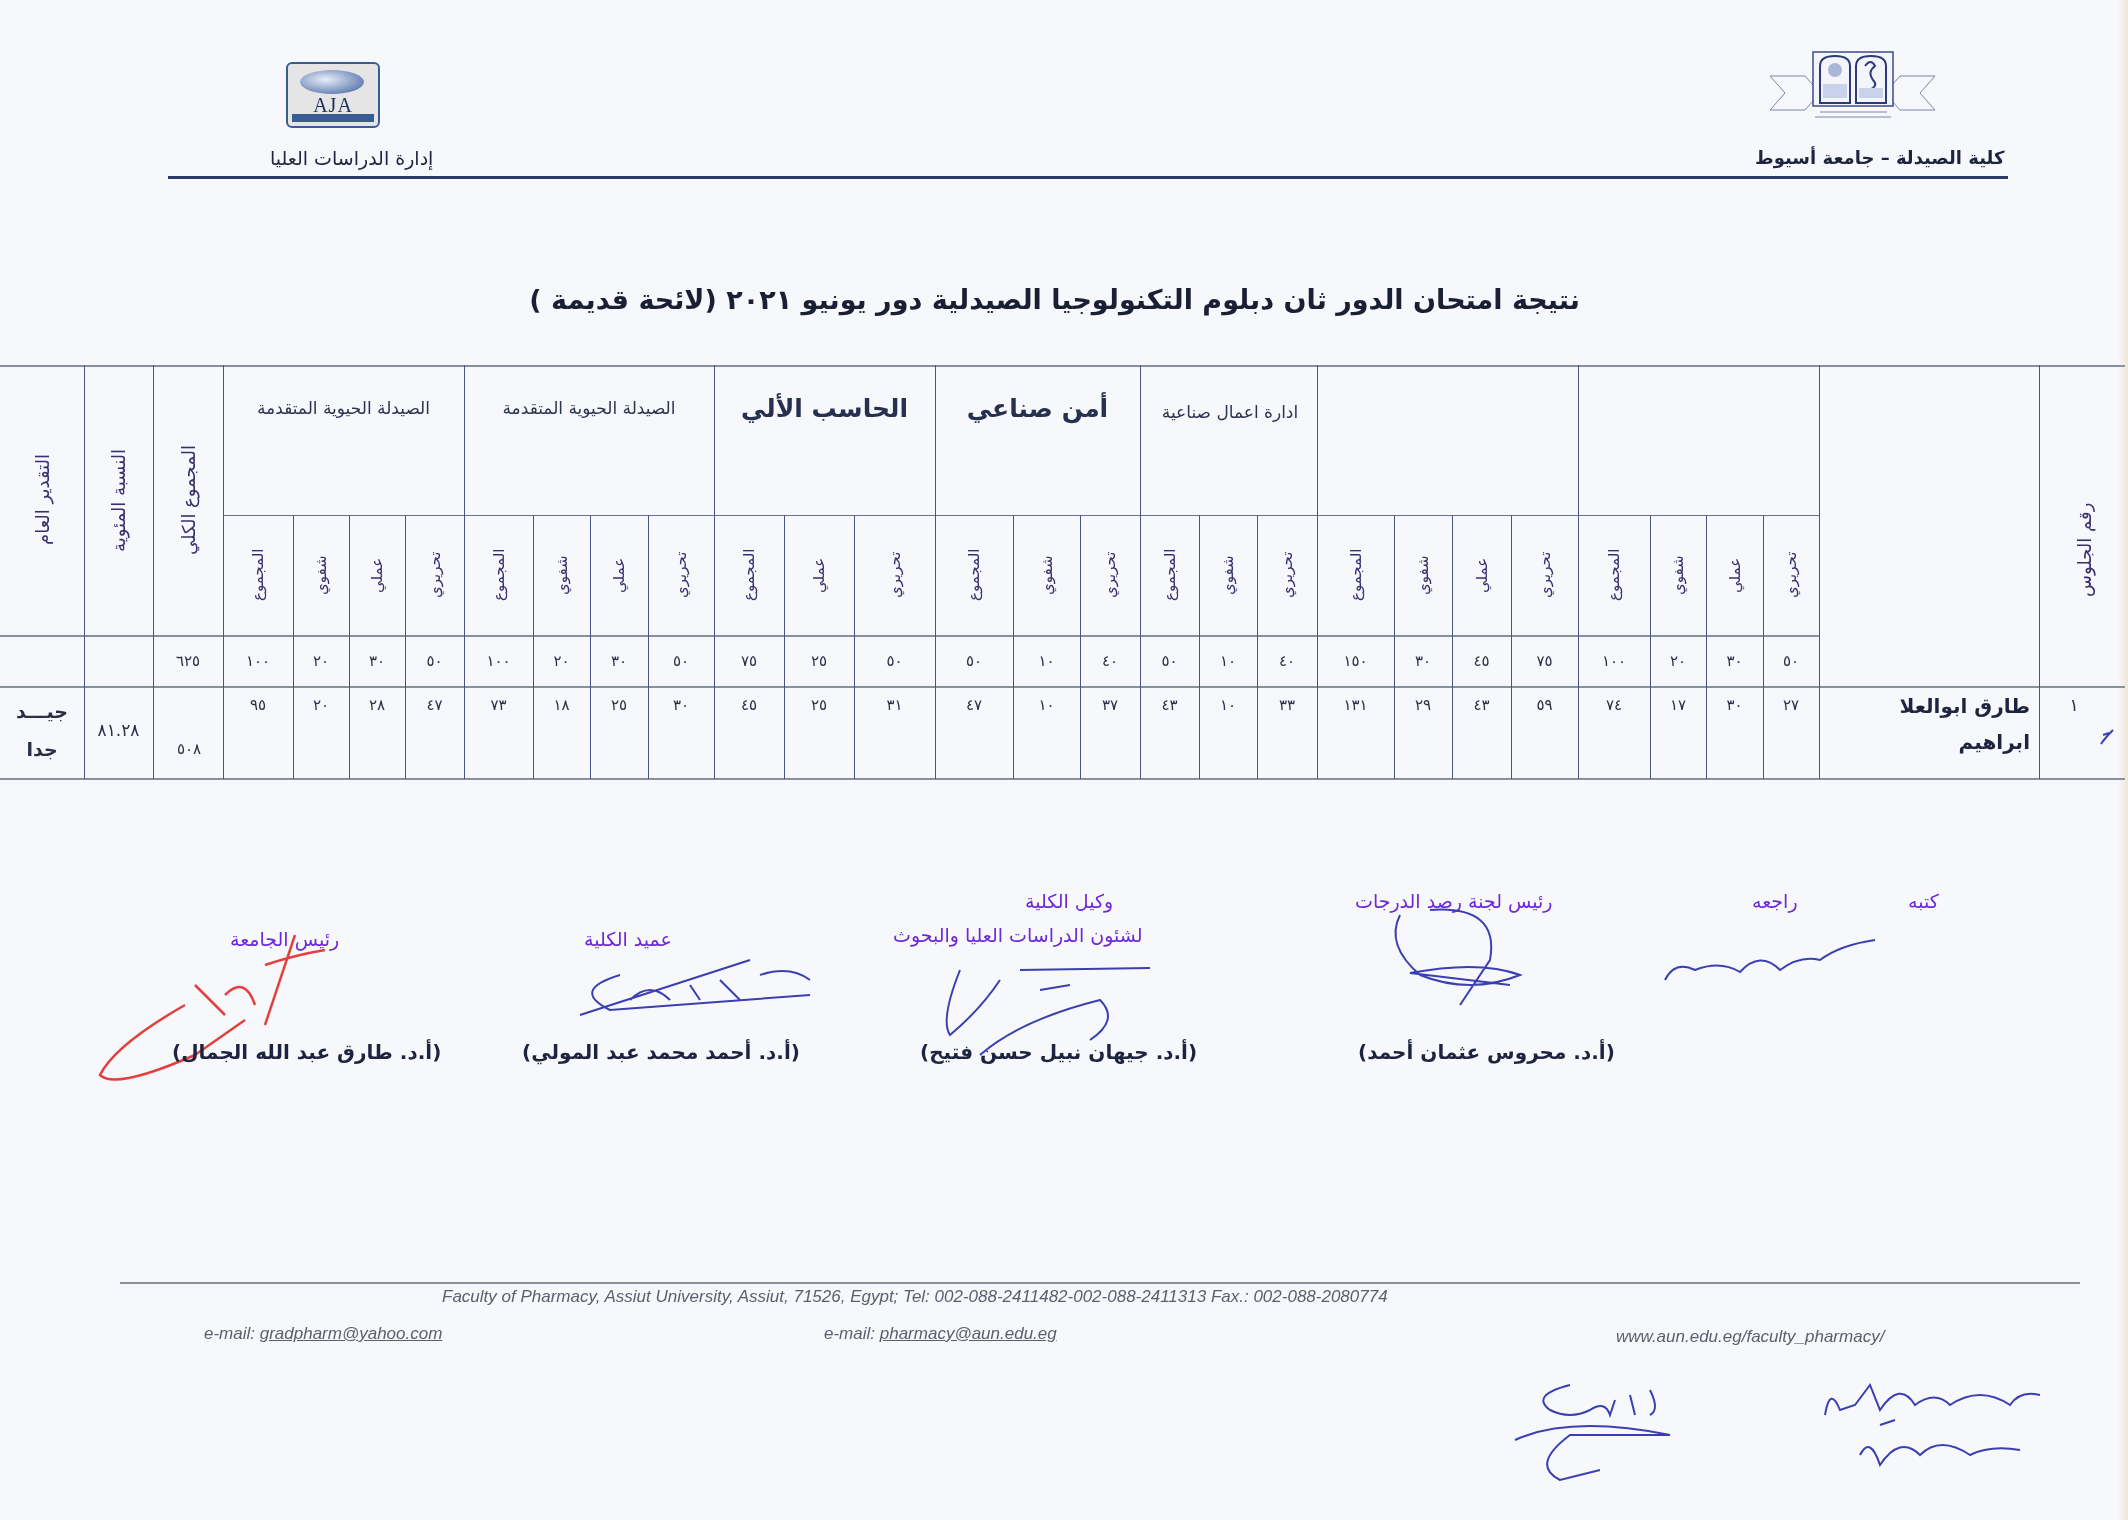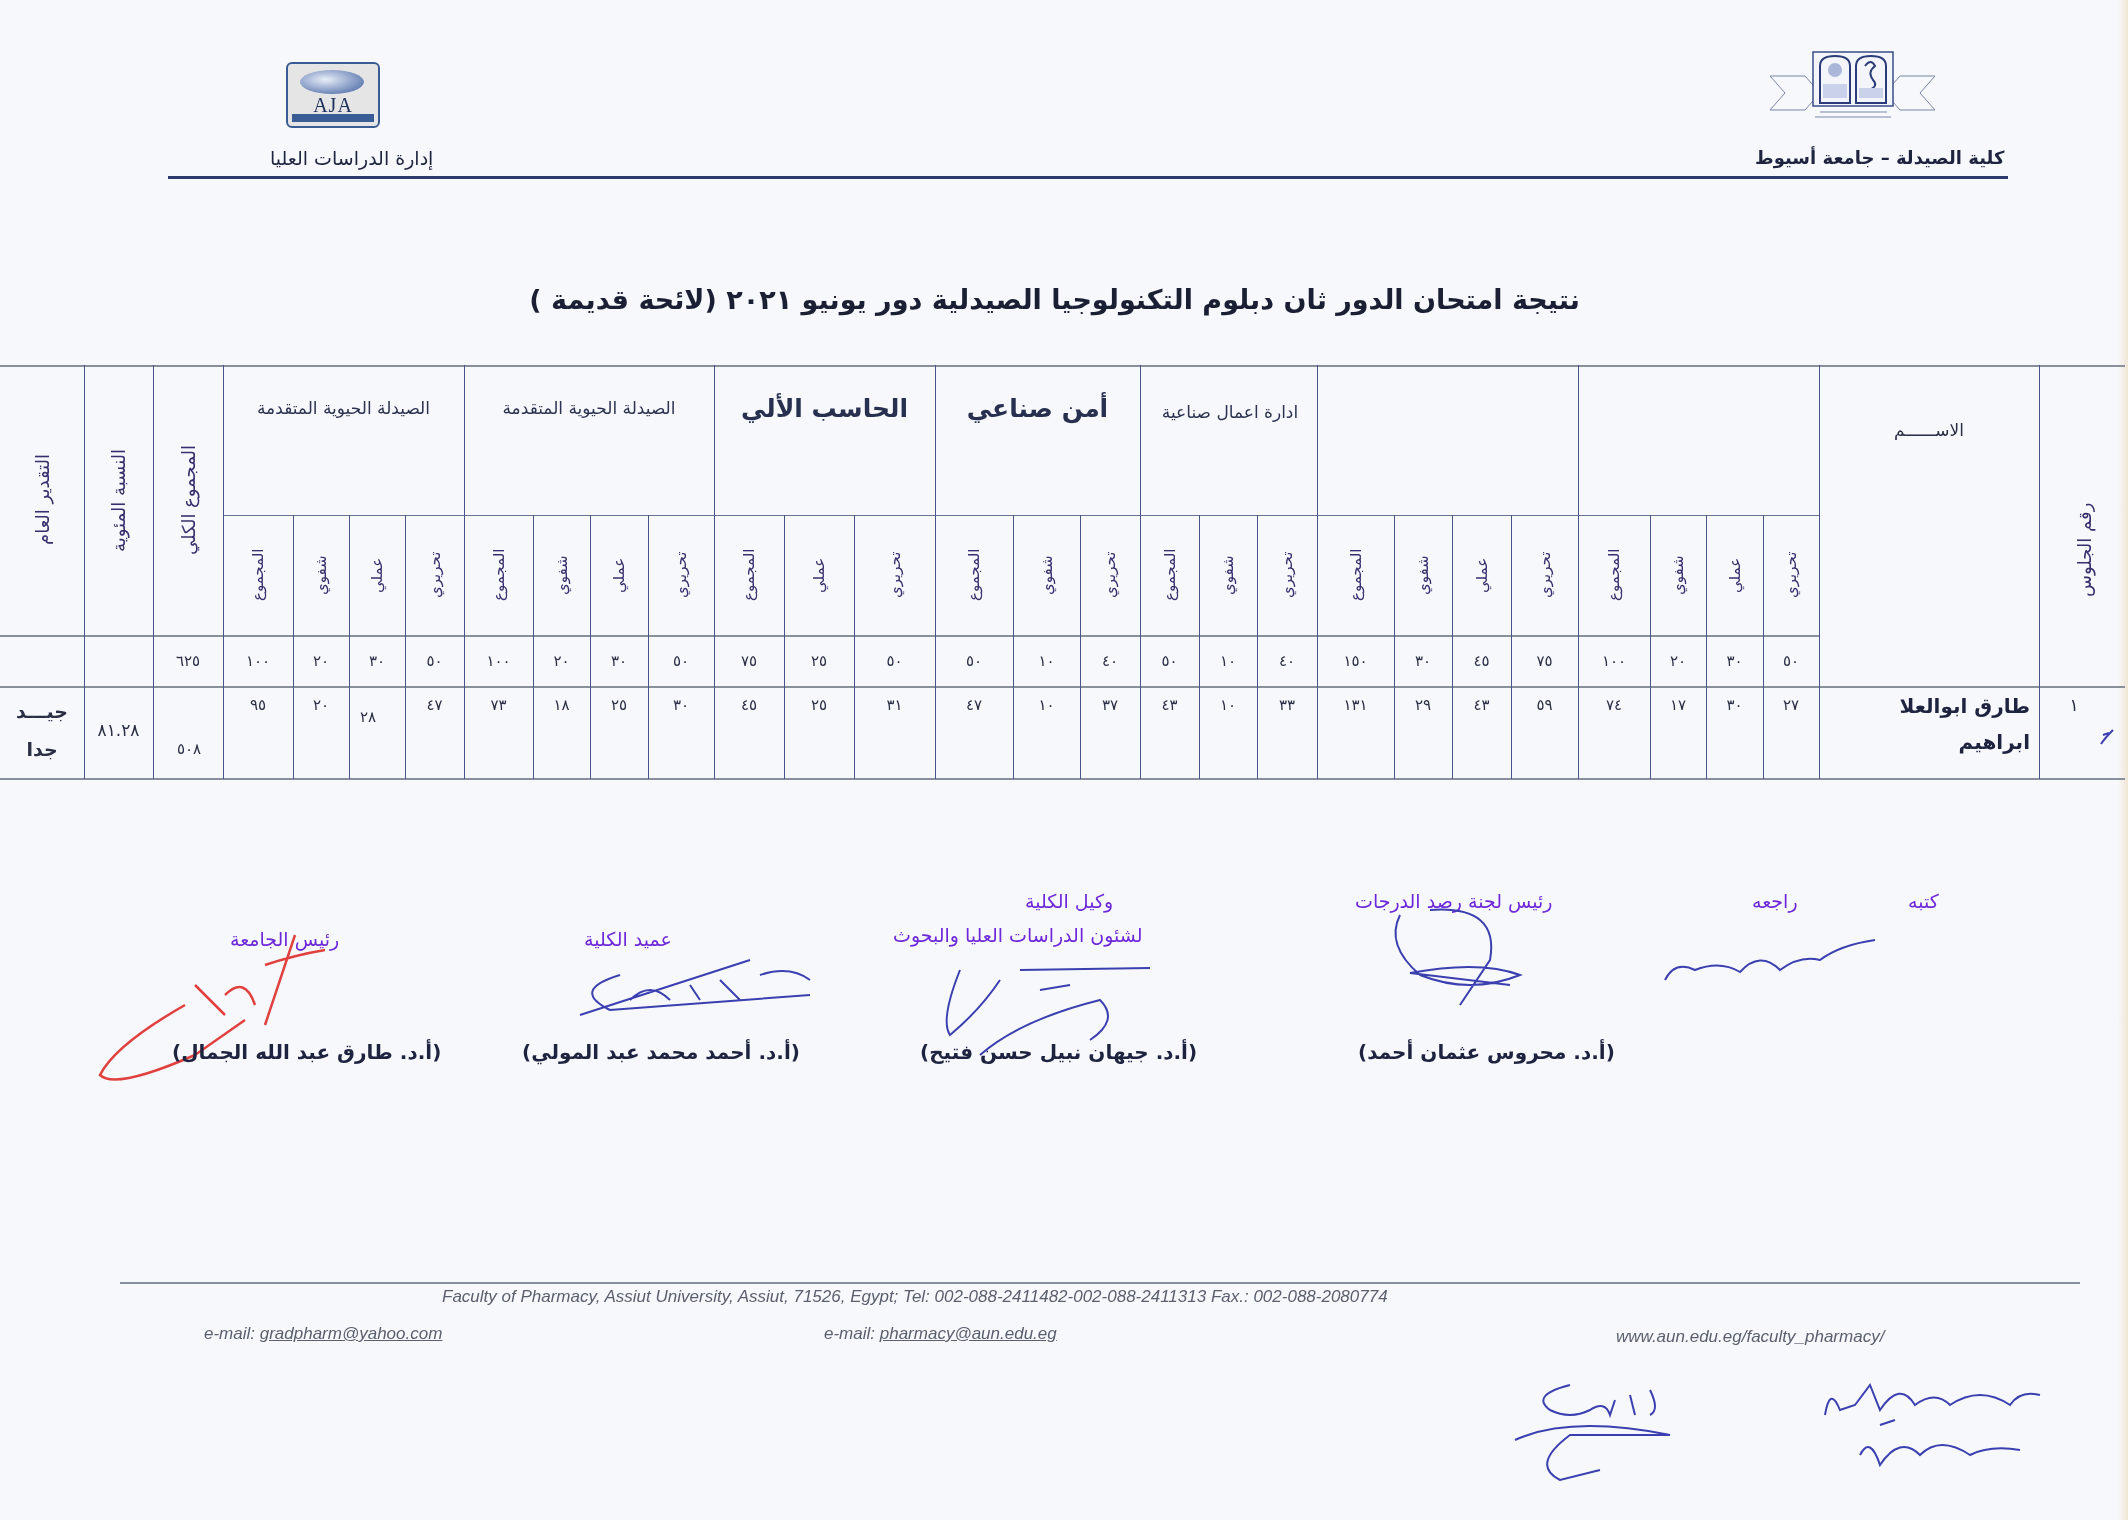"الاســــــم" div.cell-text { html: <div>الاســــــم</div> -> none }
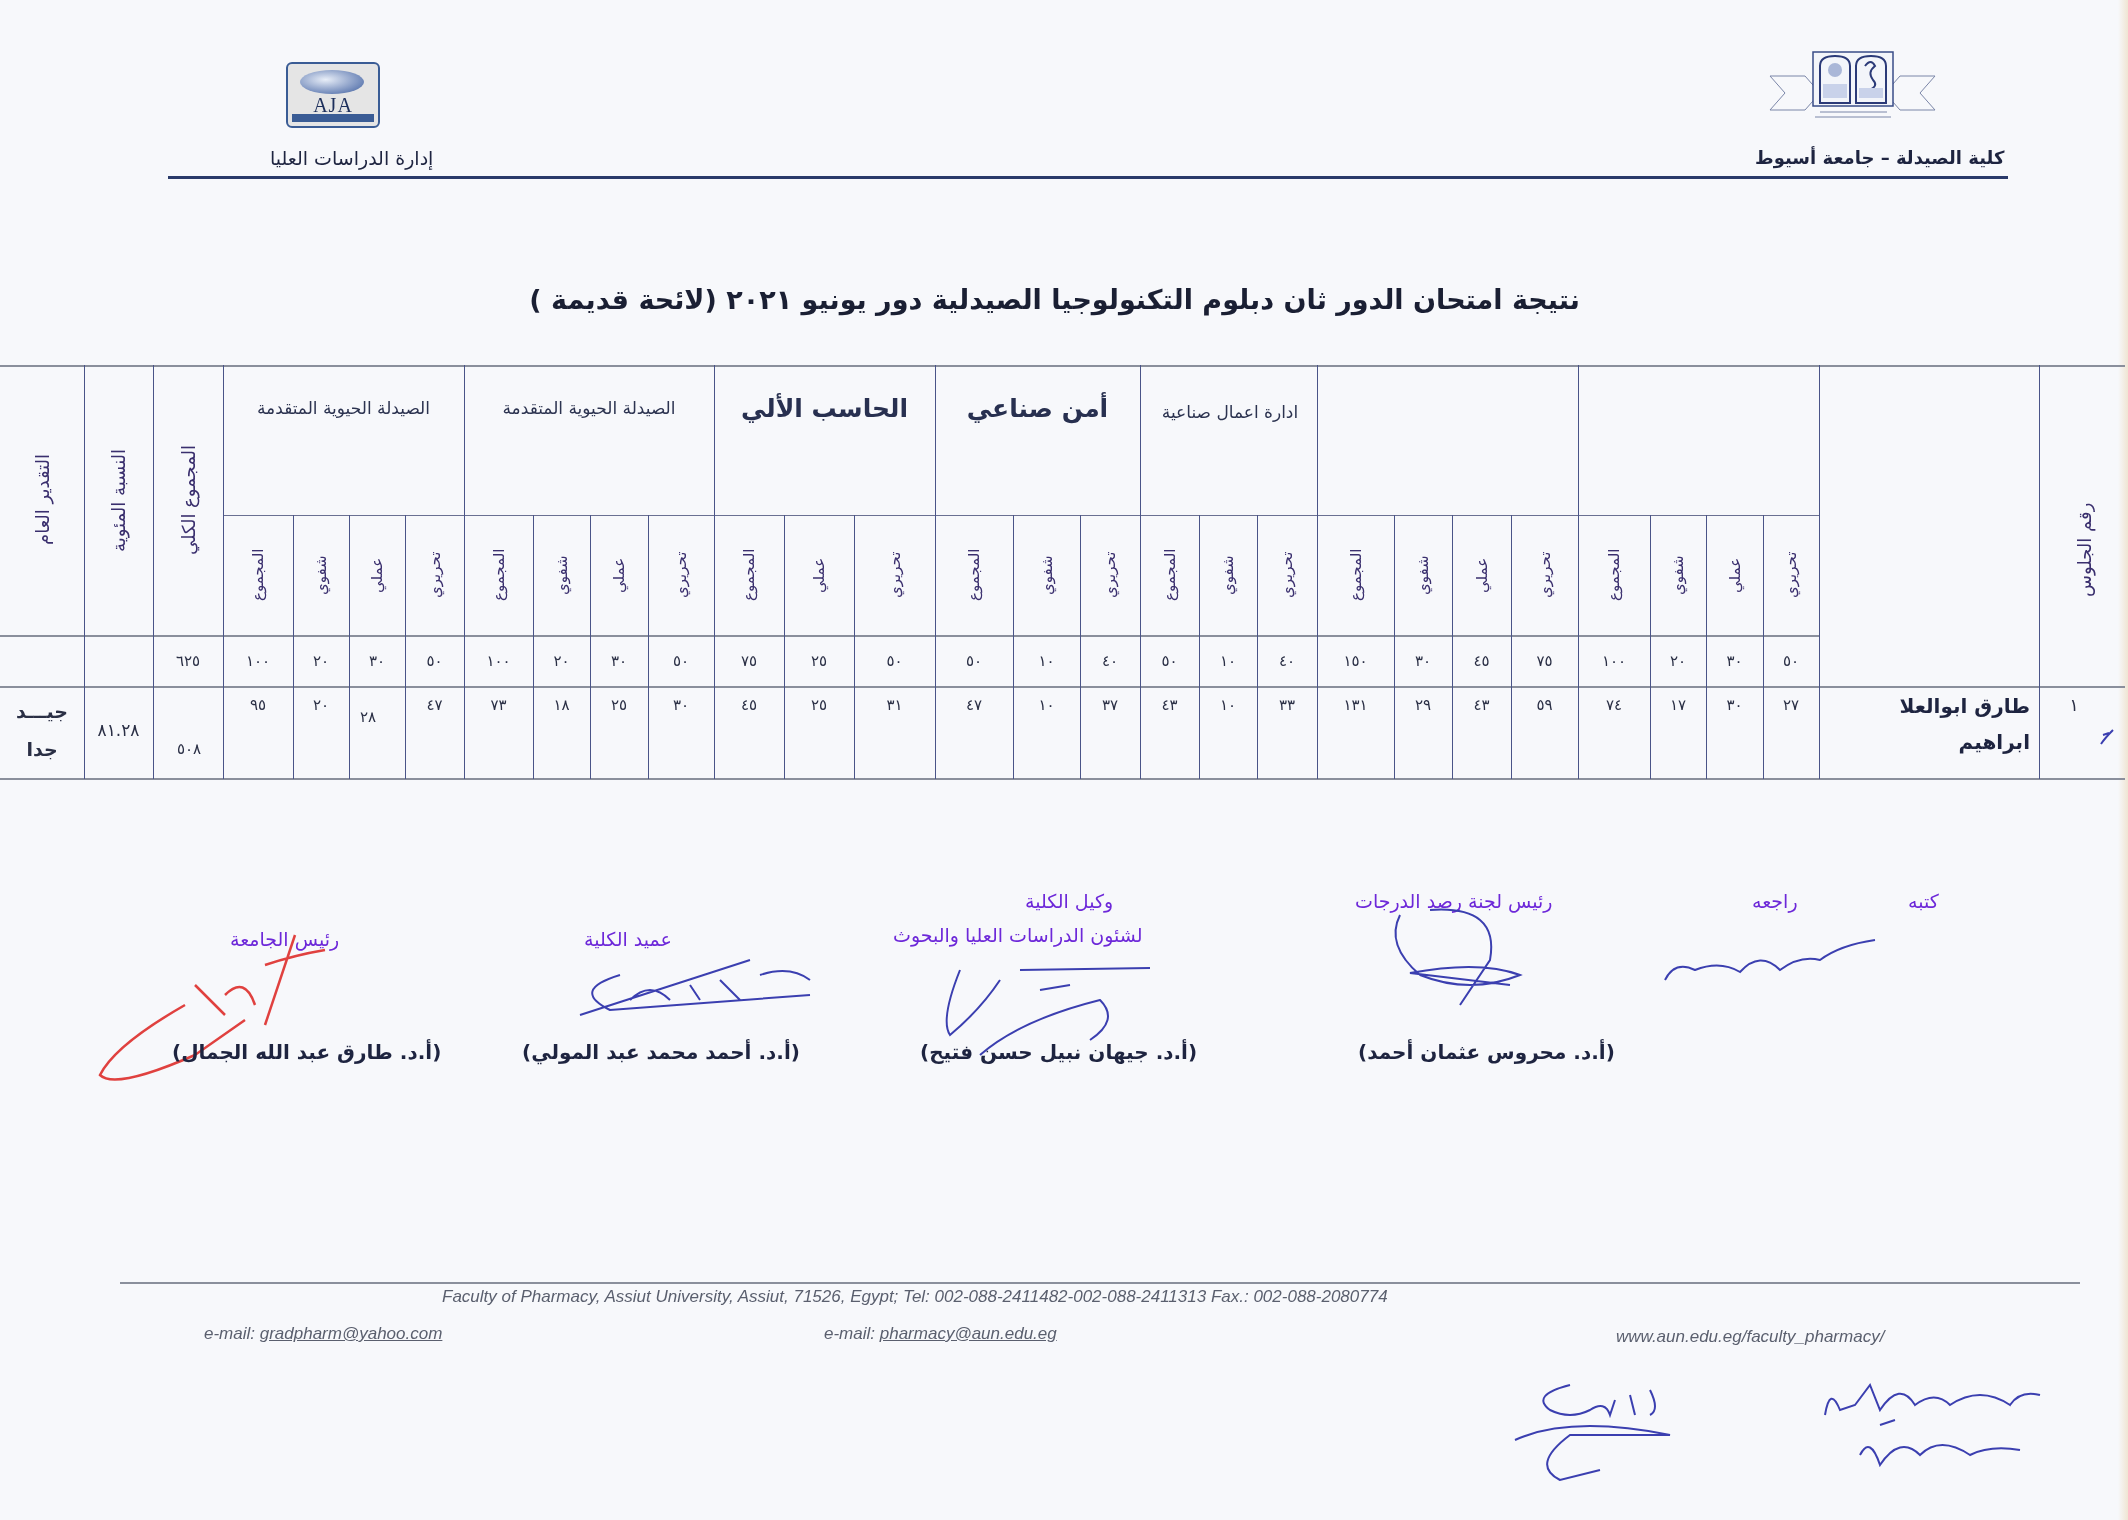"٢٨" div.cell-text { left: 340px -> 349px; margin-top: 12px -> none }
